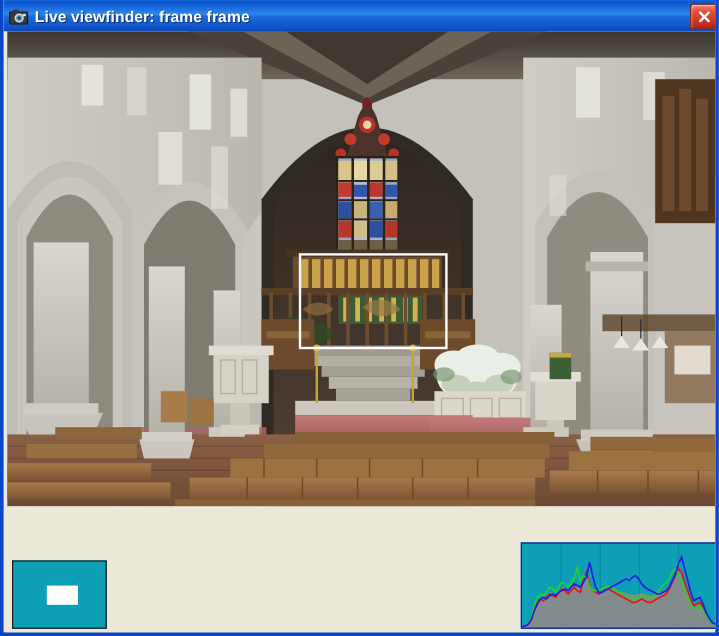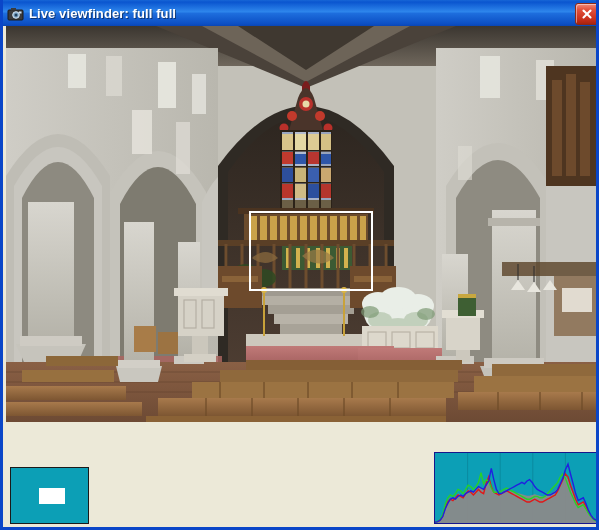"Live viewfinder: full full" span { text: full full -> frame frame }
